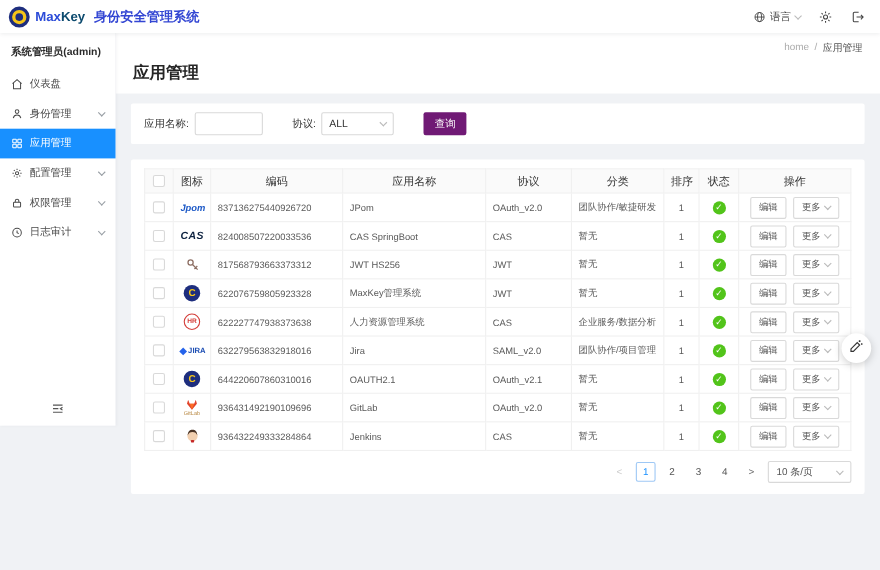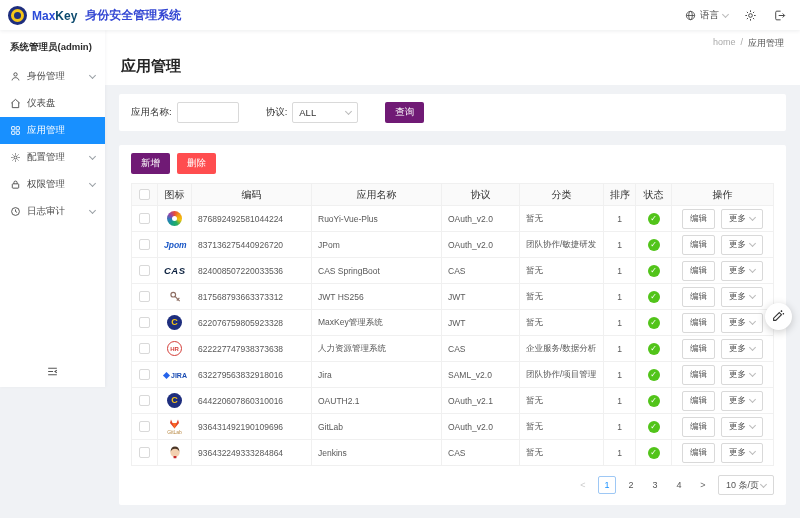"身份管理" div.side-item { order: before "仪表盘" -> after "仪表盘" }
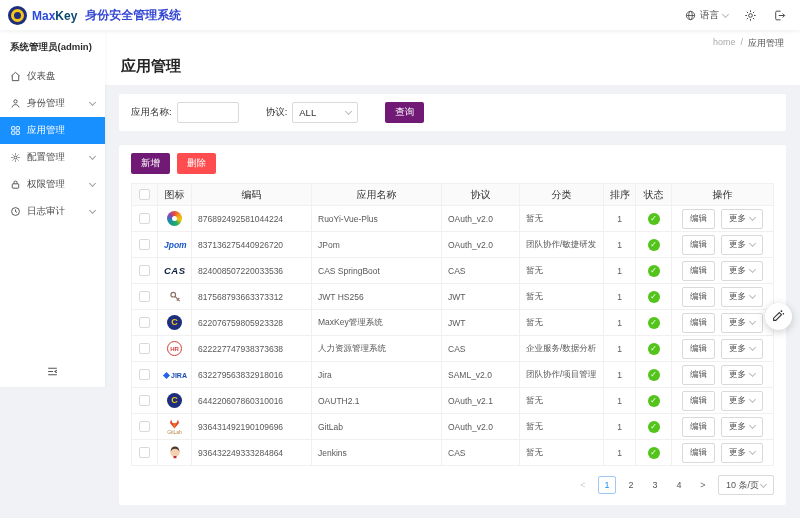"新增" div.toolbar { html: <div> <button>新增</button> <button>删除</button> </div> -> none }
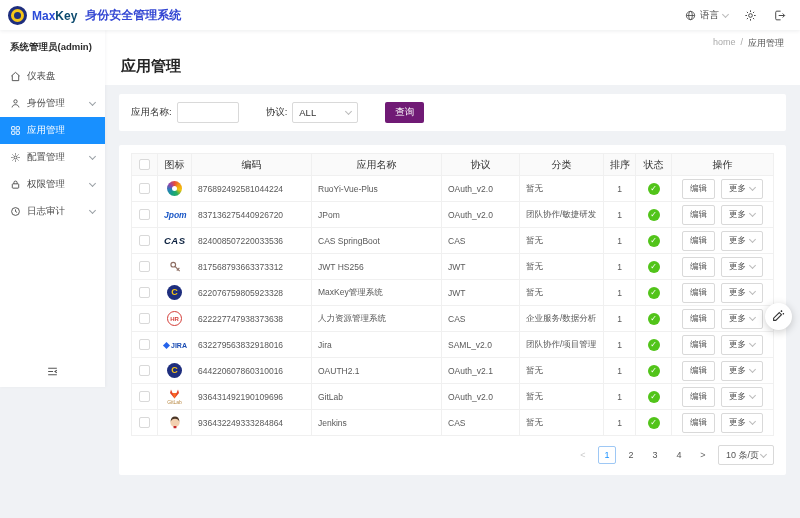"876892492581044224" tr { html: <tr> <td><span></span></td> <td><span></span></td> <td>876892492581044224</td> <td>RuoYi-Vue-Plus</td> <td>OAuth_v2.0</td> <td>暂无</td> <td>1</td> <td><span>✓</span></td> <td> <span> <button>编辑</button> <button>更多<span></span></button> </span> </td> </tr> -> none }
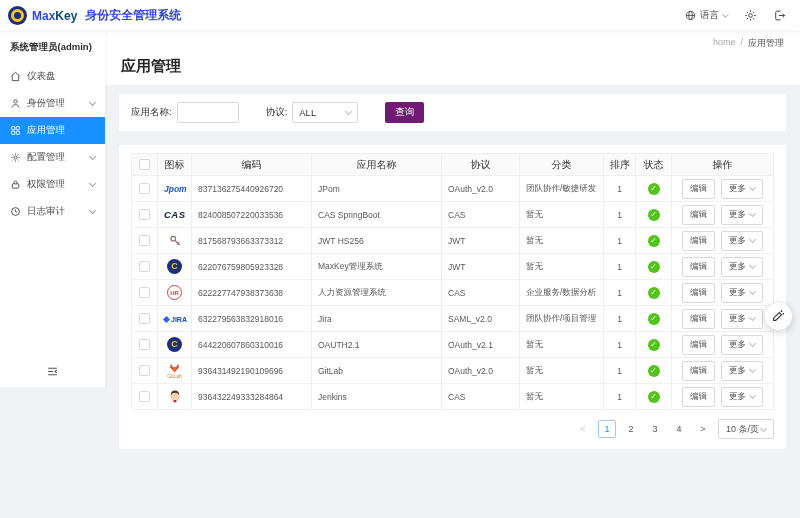"10 条/页" .size-select { gap: 2px -> 22px }
